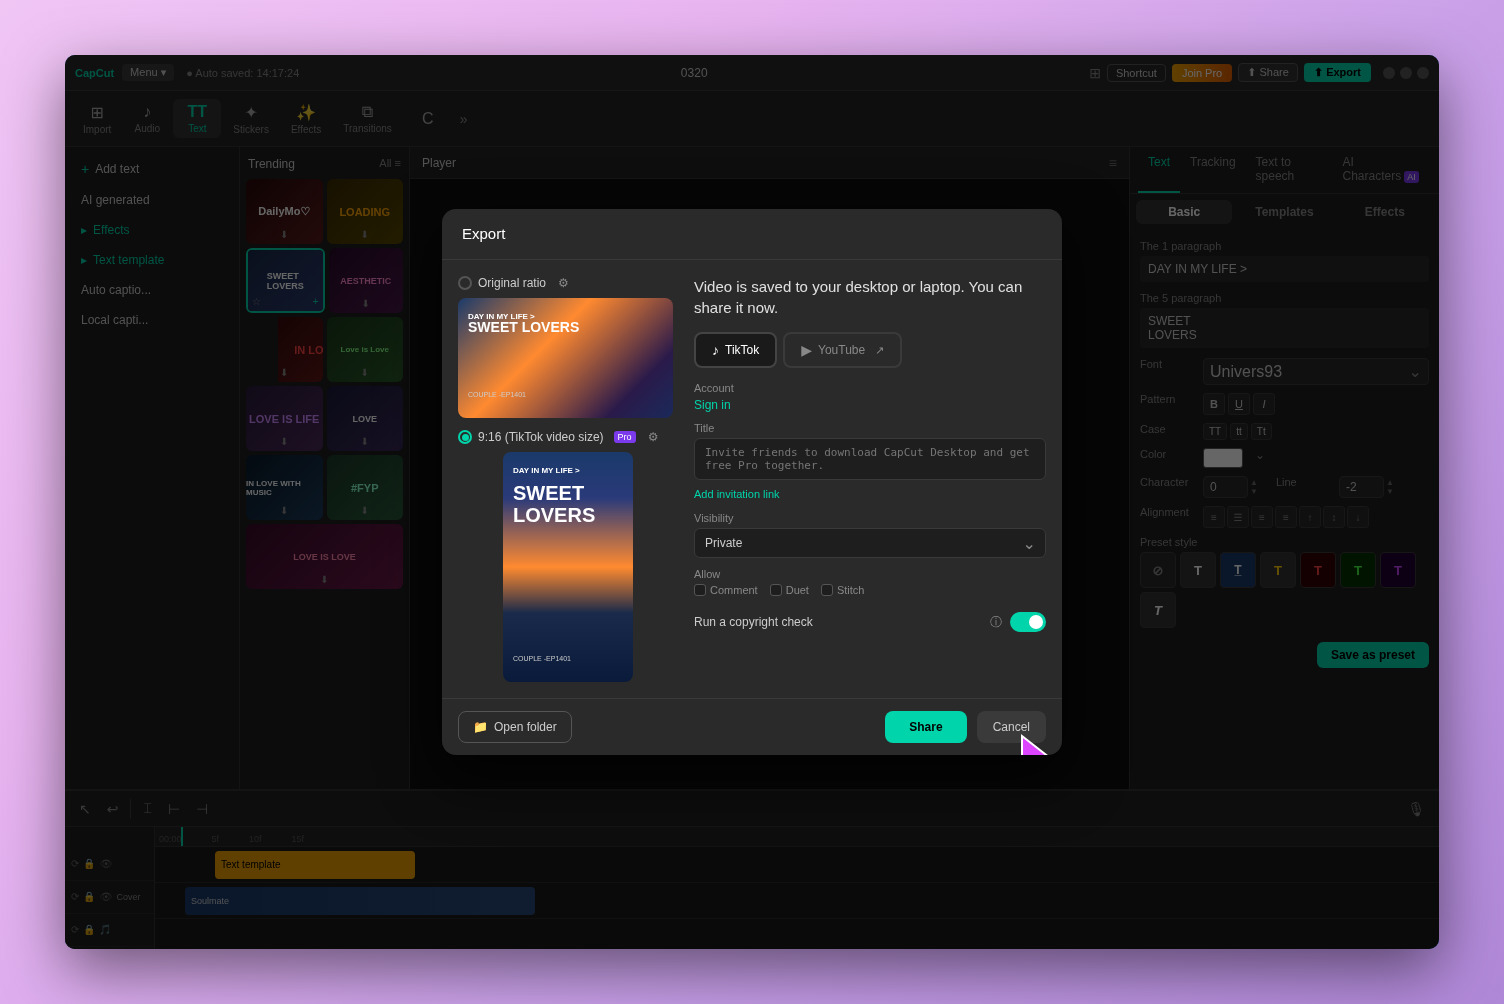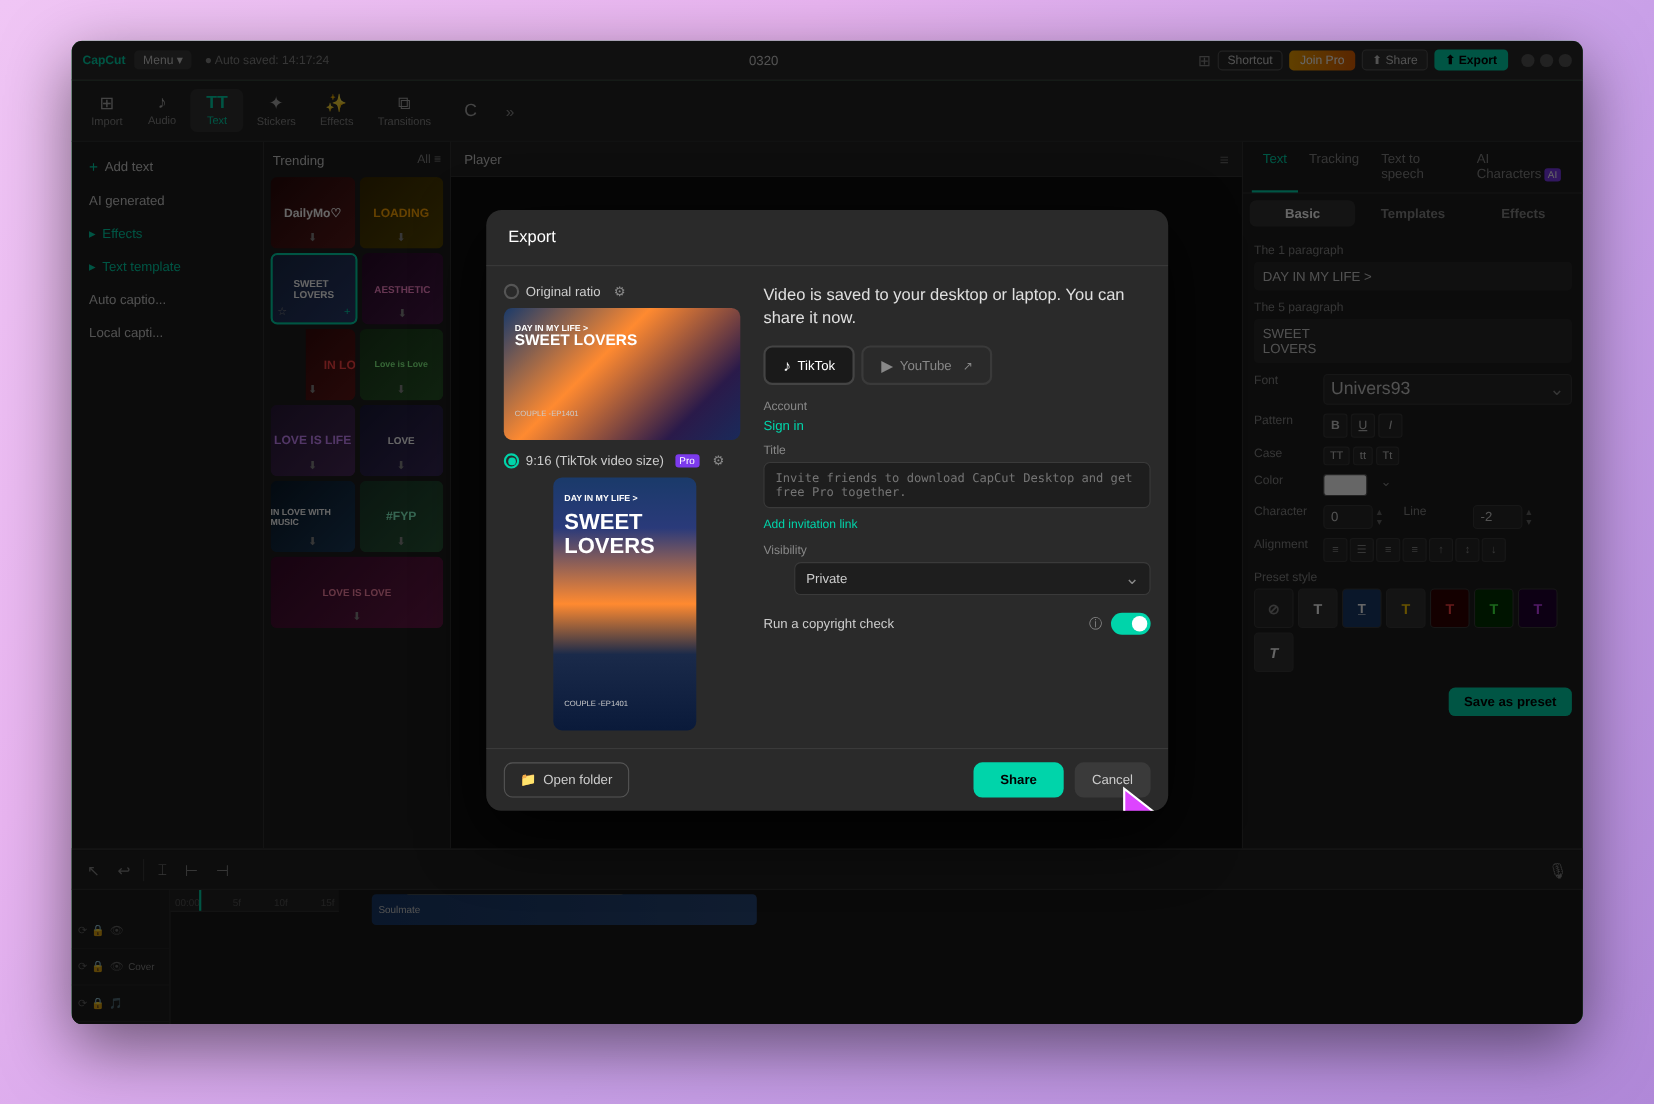"CapCut" .app-window { background: #86efac -> #3b82f6; top: 37px -> 55px }
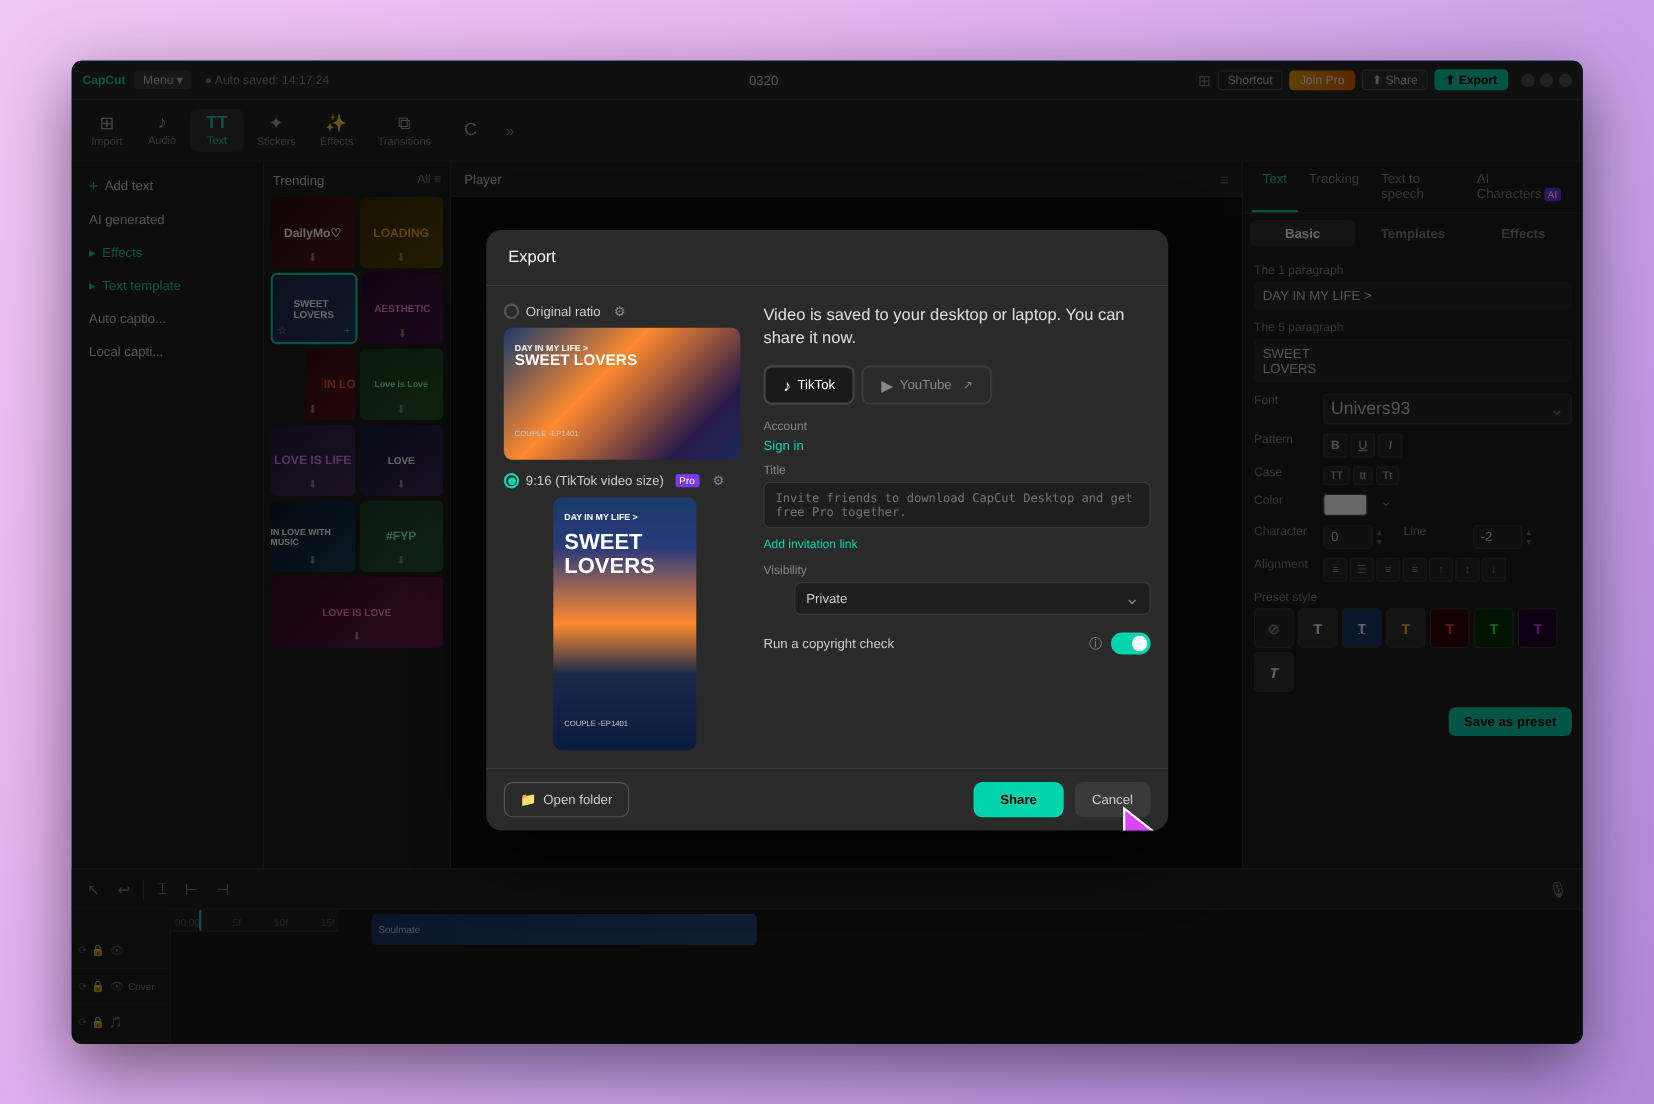"Private" .form-select-wrapper { margin-left: 28px -> none }
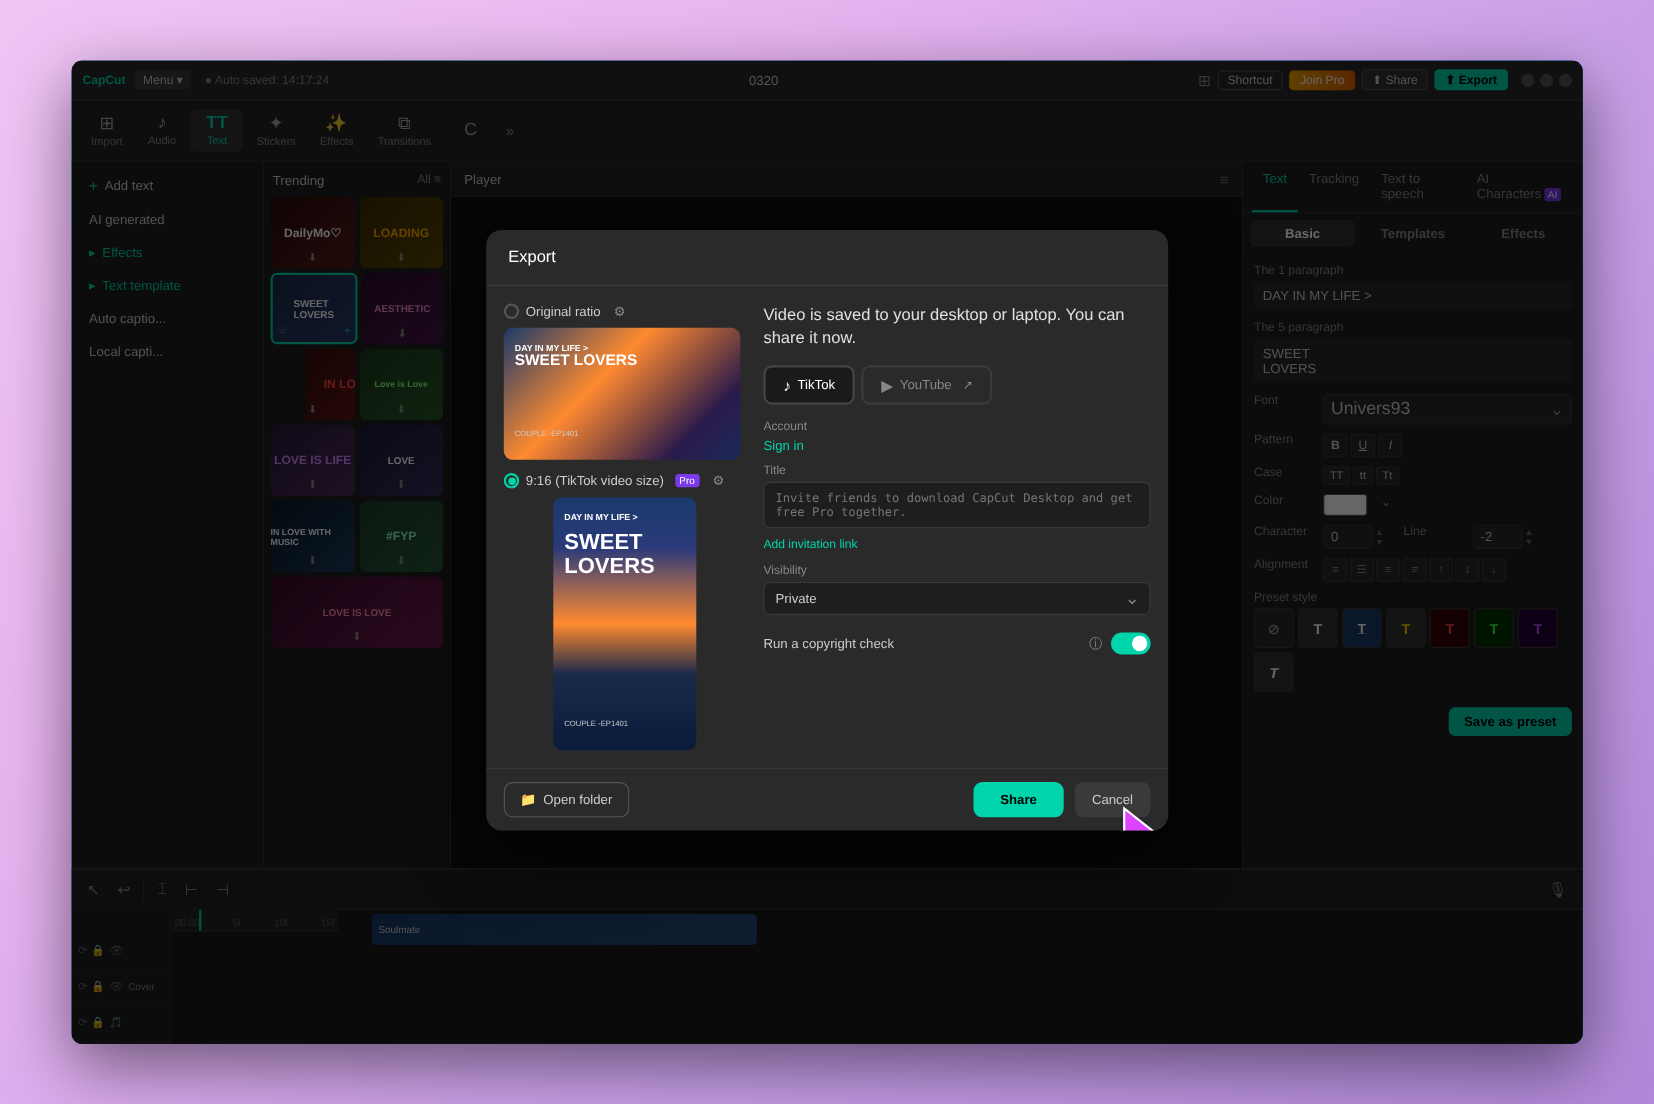"Allow" div.form-section { html: none -> <div> <div>Allow</div> <div> <div> <div></div> <span>Comment</span> </div> <div> <div></div> <span>Duet</span> </div> <div> <div></div> <span>Stitch</span> </div> </div> </div> }
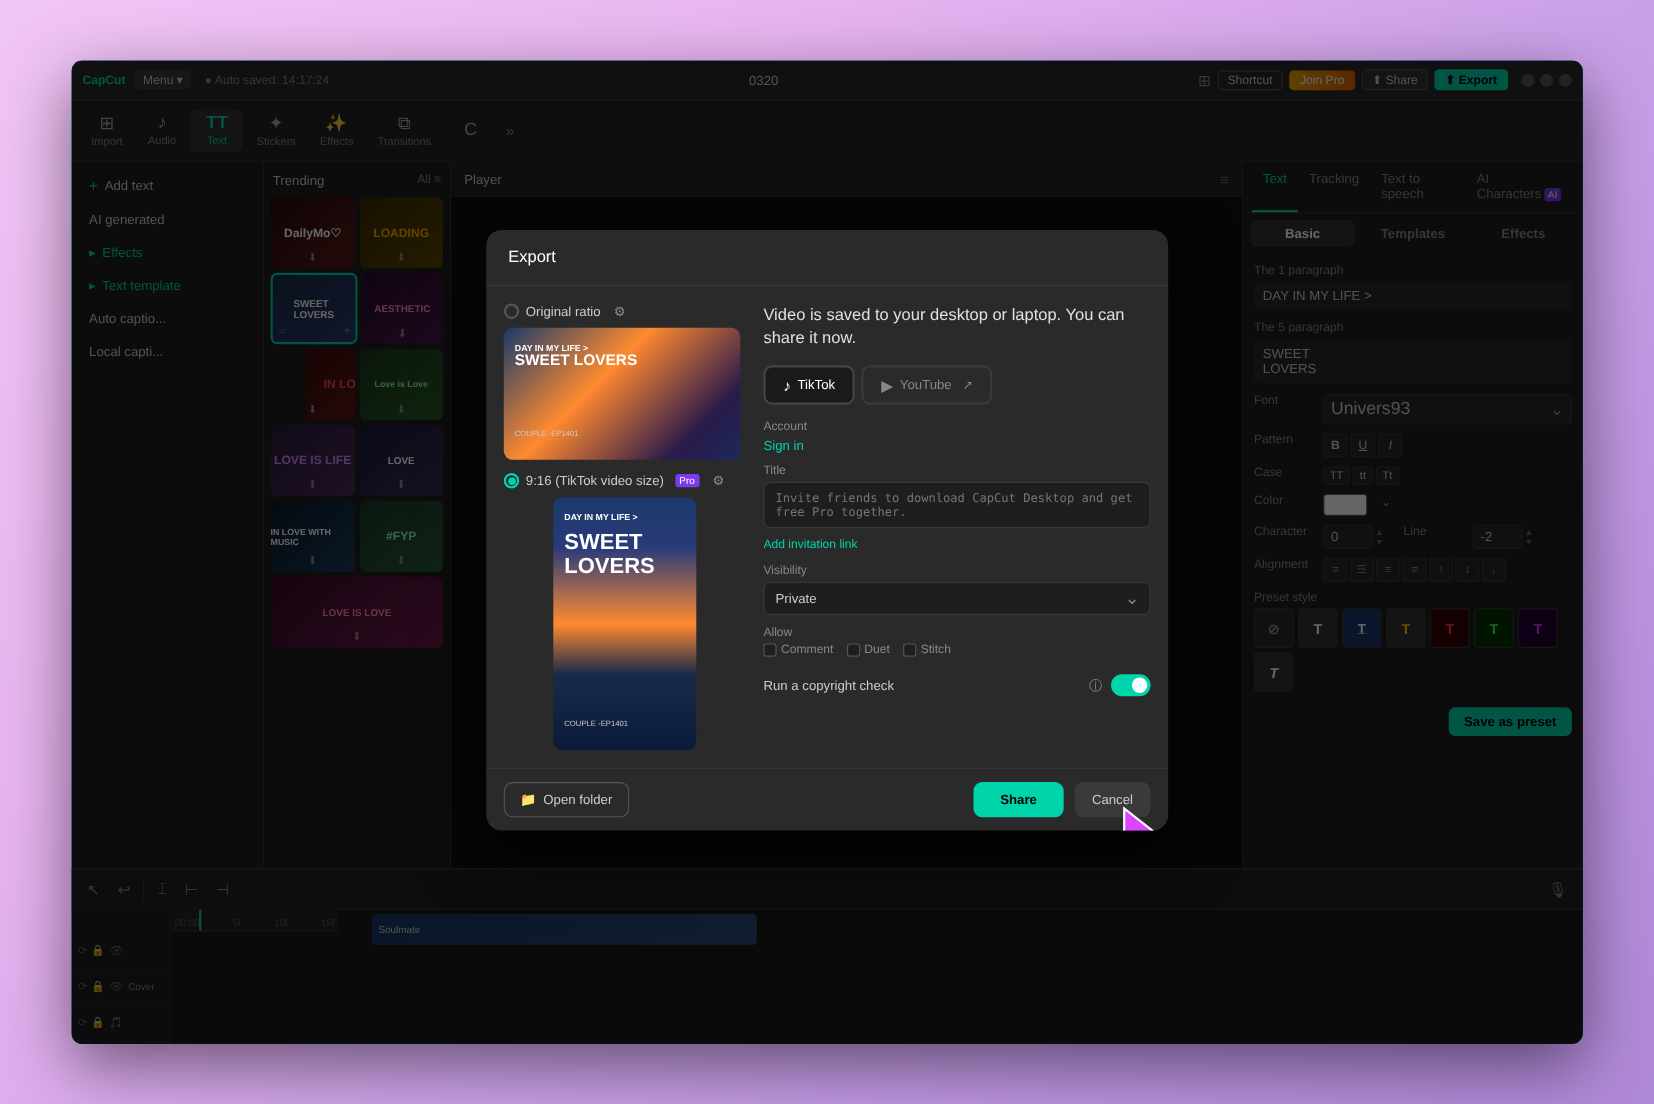"00:00" .timeline-right-tracks { flex-direction: row -> column }
